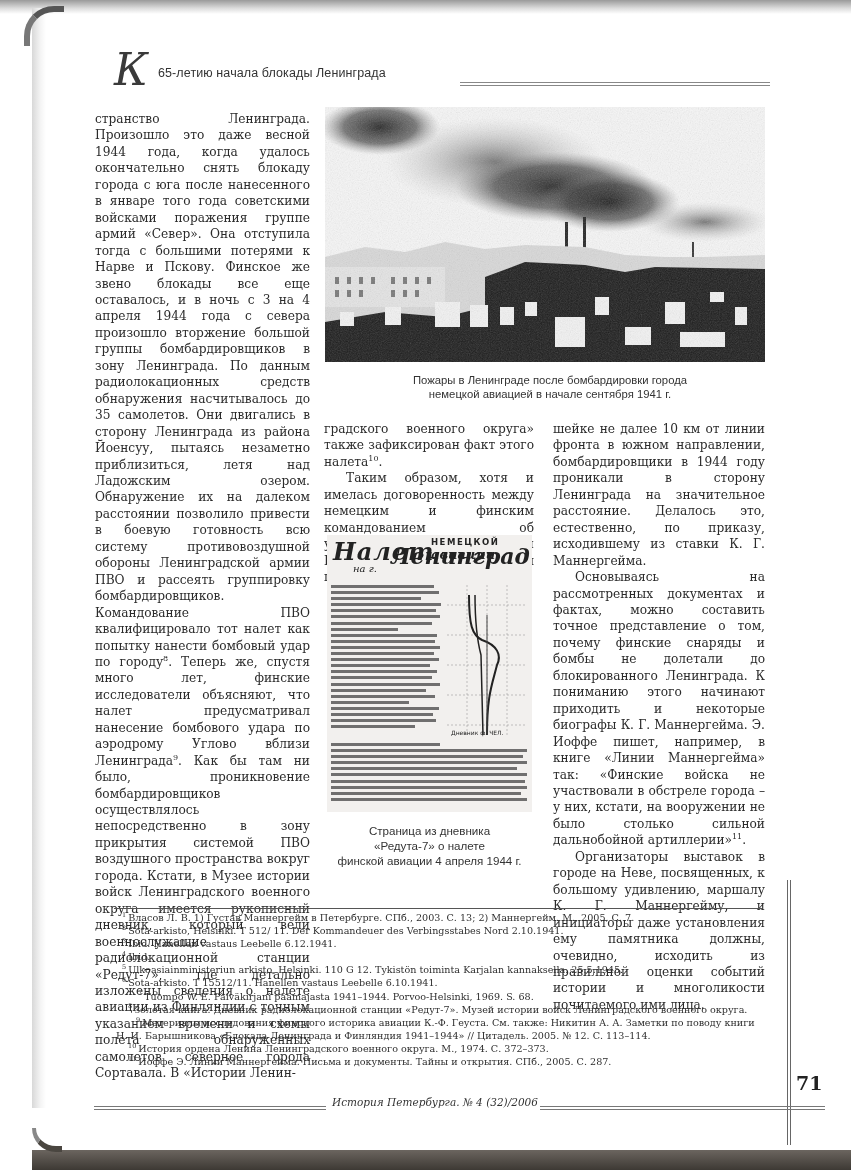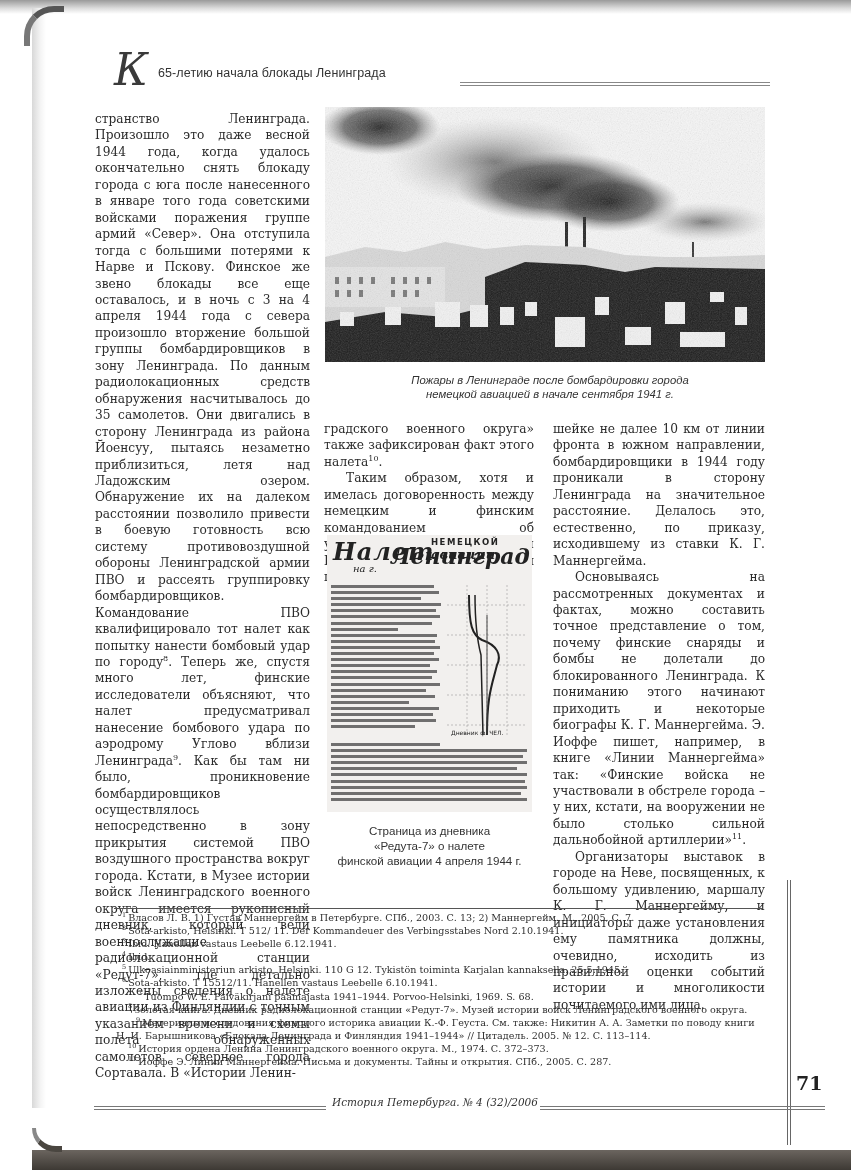"Пожары в Ленинграде после бомбардировки" .caption-1 { font-style: italic -> none }
